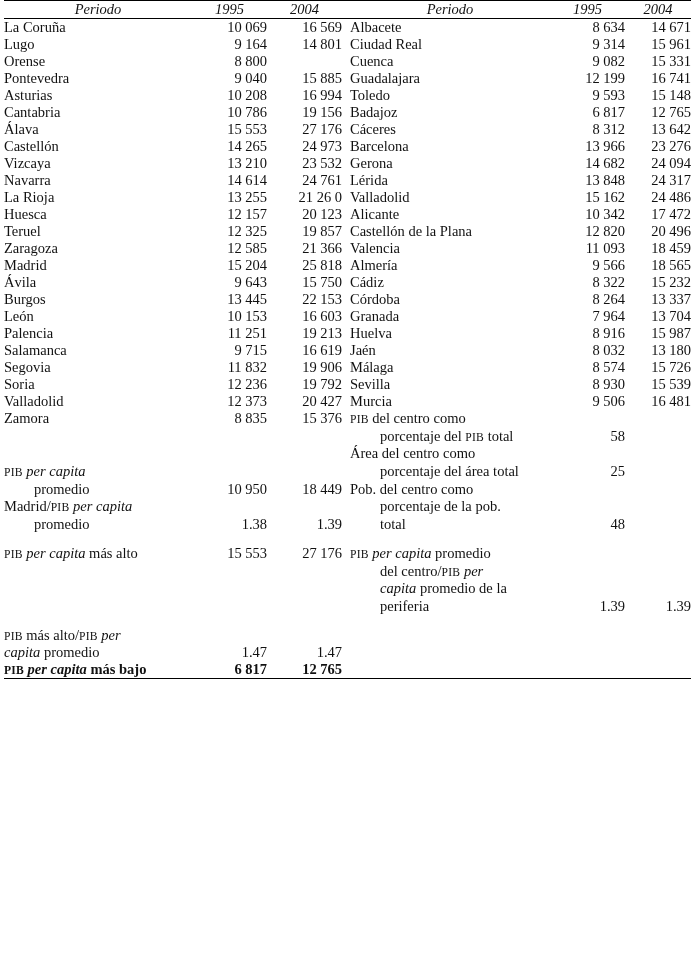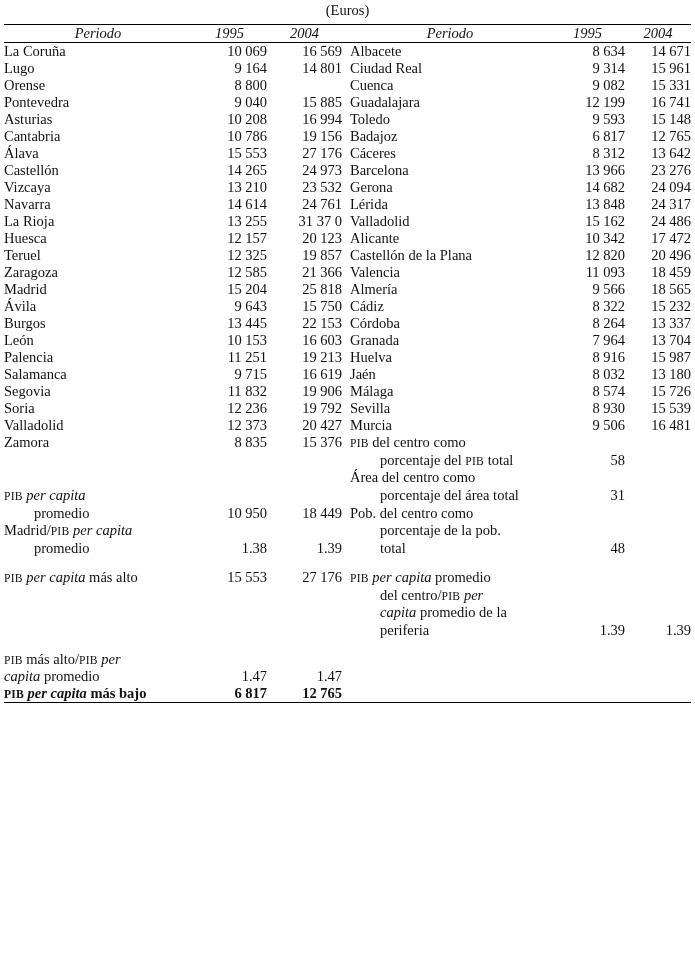"(Euros)" div.caption { html: <div>(Euros)</div> -> none }
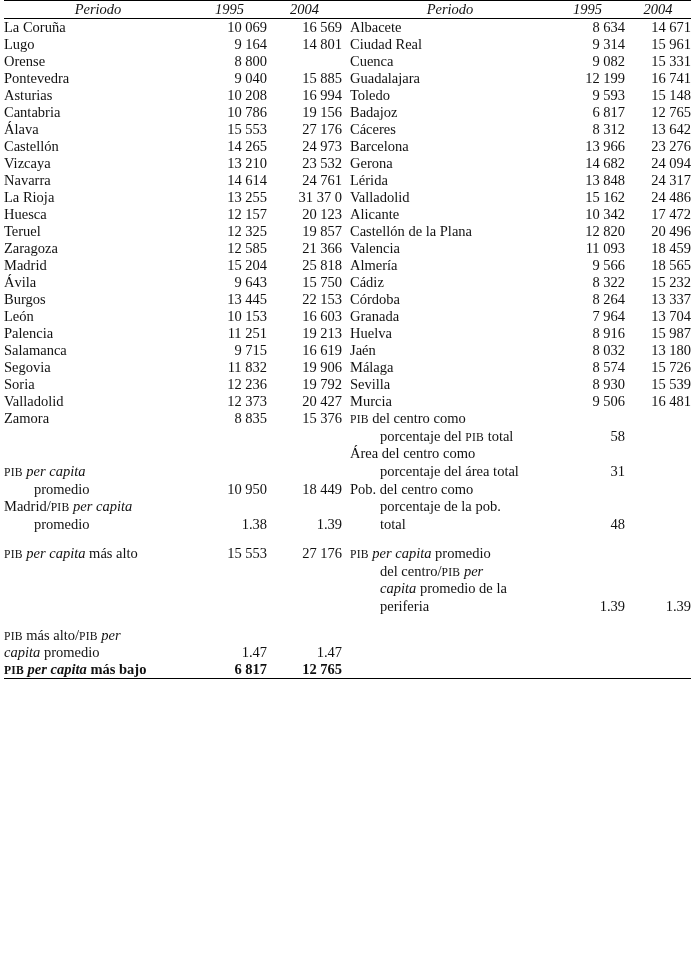"31 37 0" td.cell-num { text: 31 37 -> 21 26 }
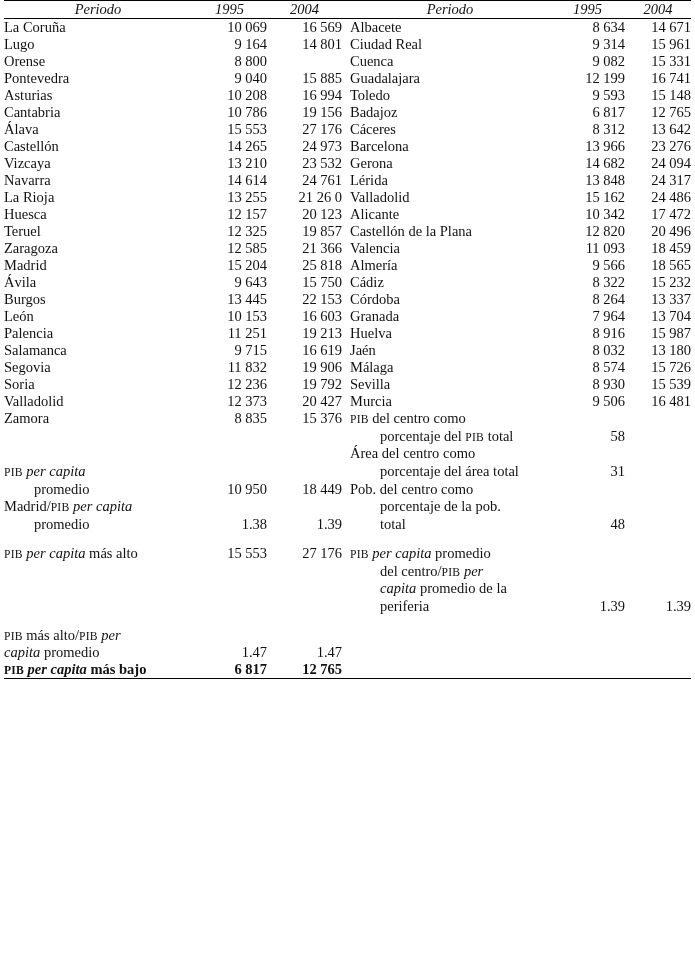"31" td.cell-num { text: 31 -> 25 }
